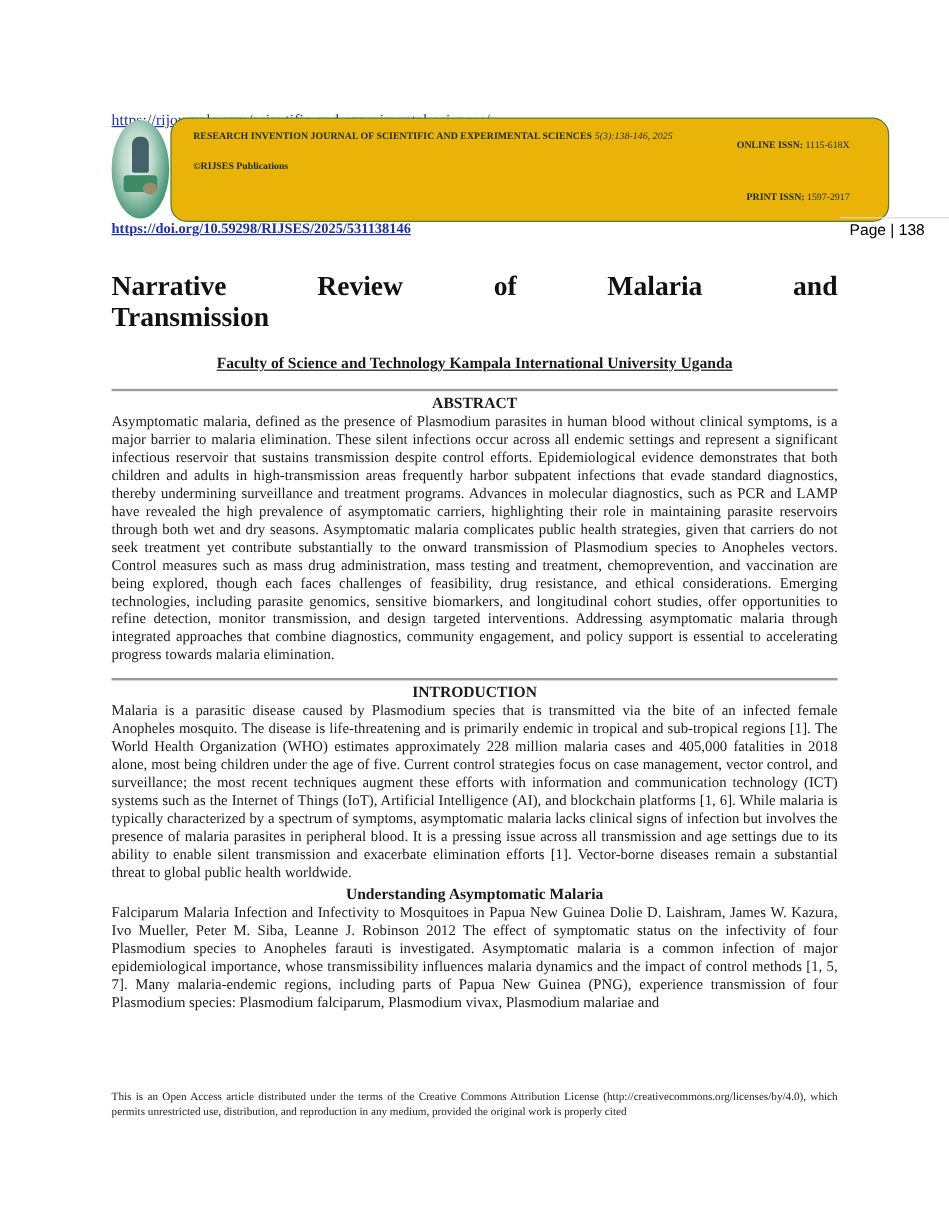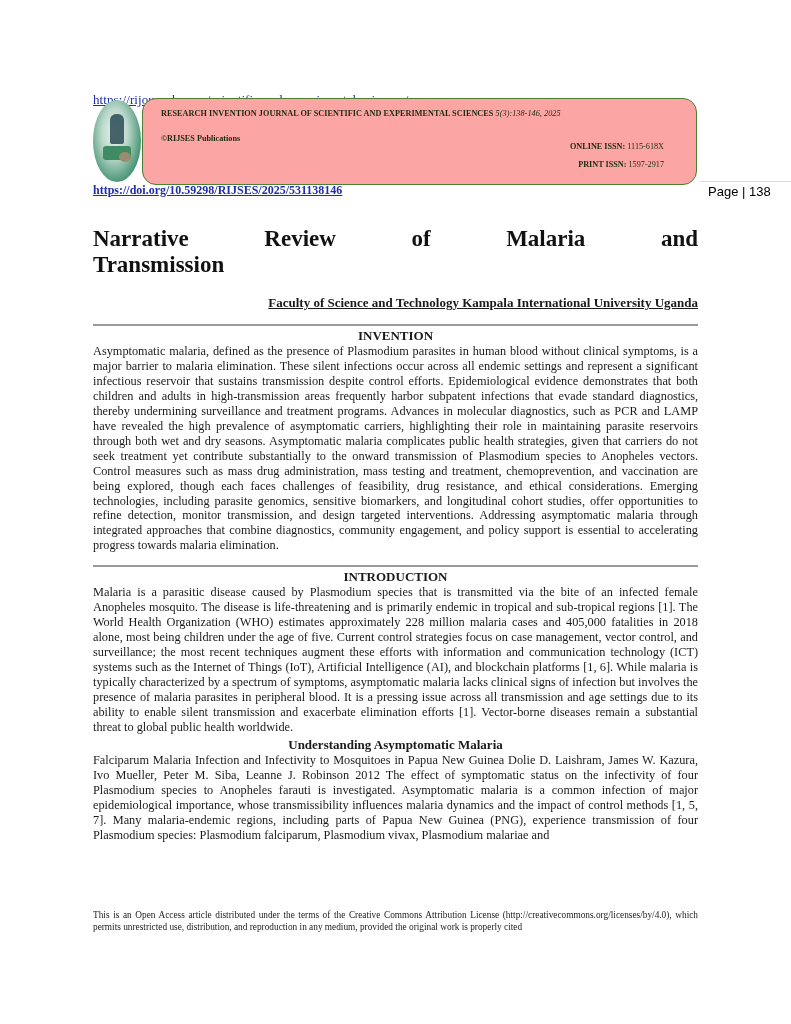"RESEARCH INVENTION JOURNAL OF SCIENTIFIC" .banner { background: #fca5a5 -> #eab308; width: 555px -> 599px }
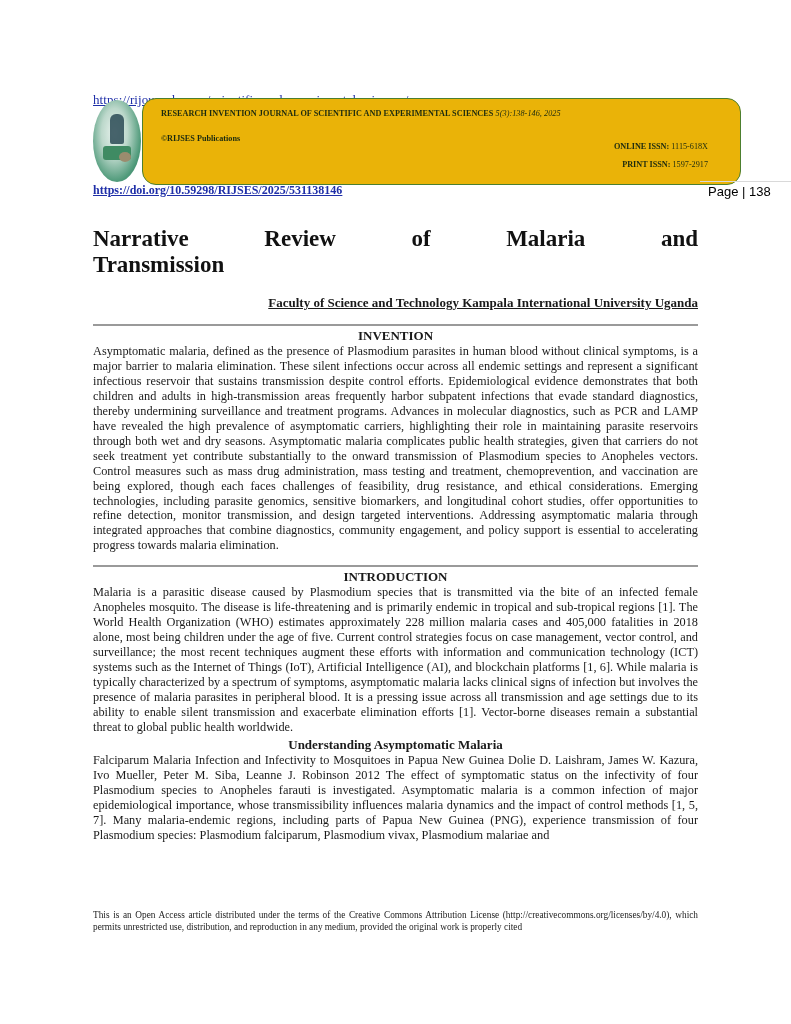"ONLINE ISSN: 1115-618X" .banner .online-issn { top: 43px -> 17px }
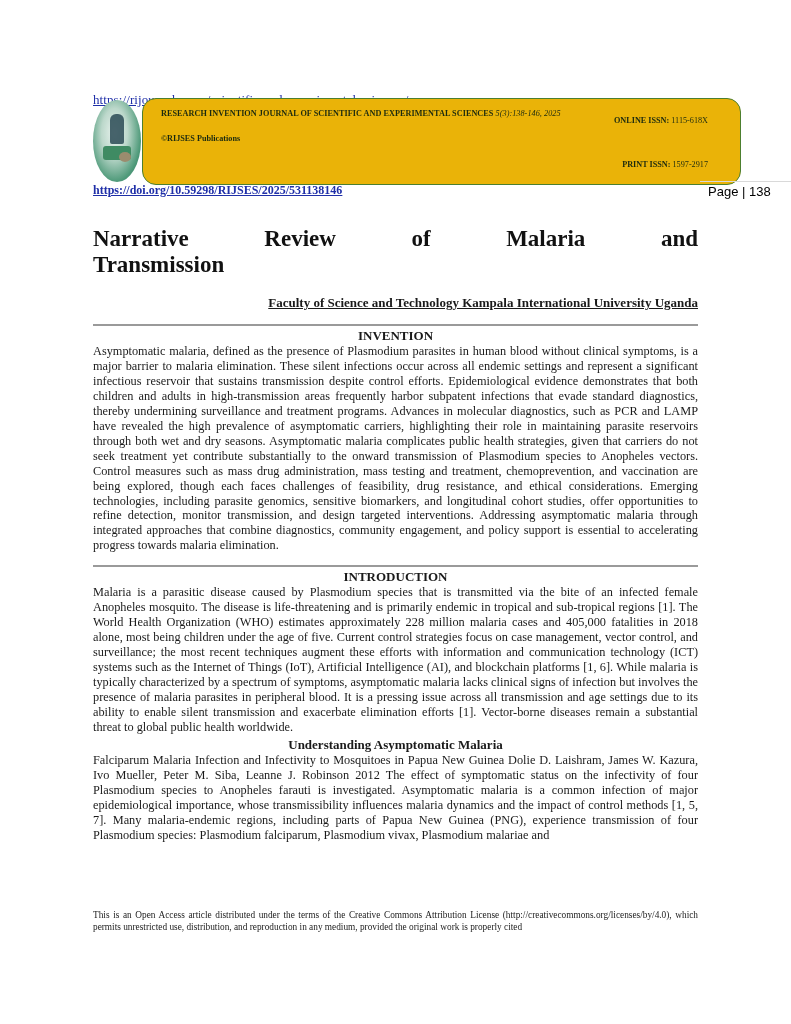"Faculty of Science and Technology" .affiliation { text-align: right -> center }
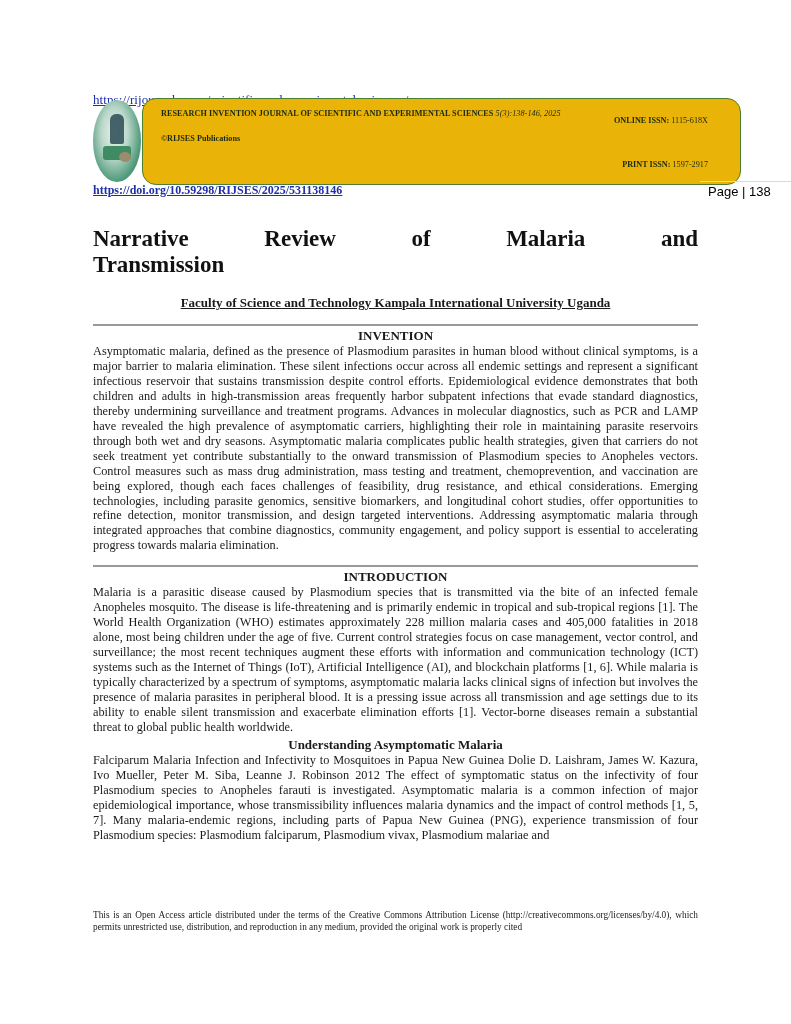"INVENTION" div.section-head { text: INVENTION -> ABSTRACT }
